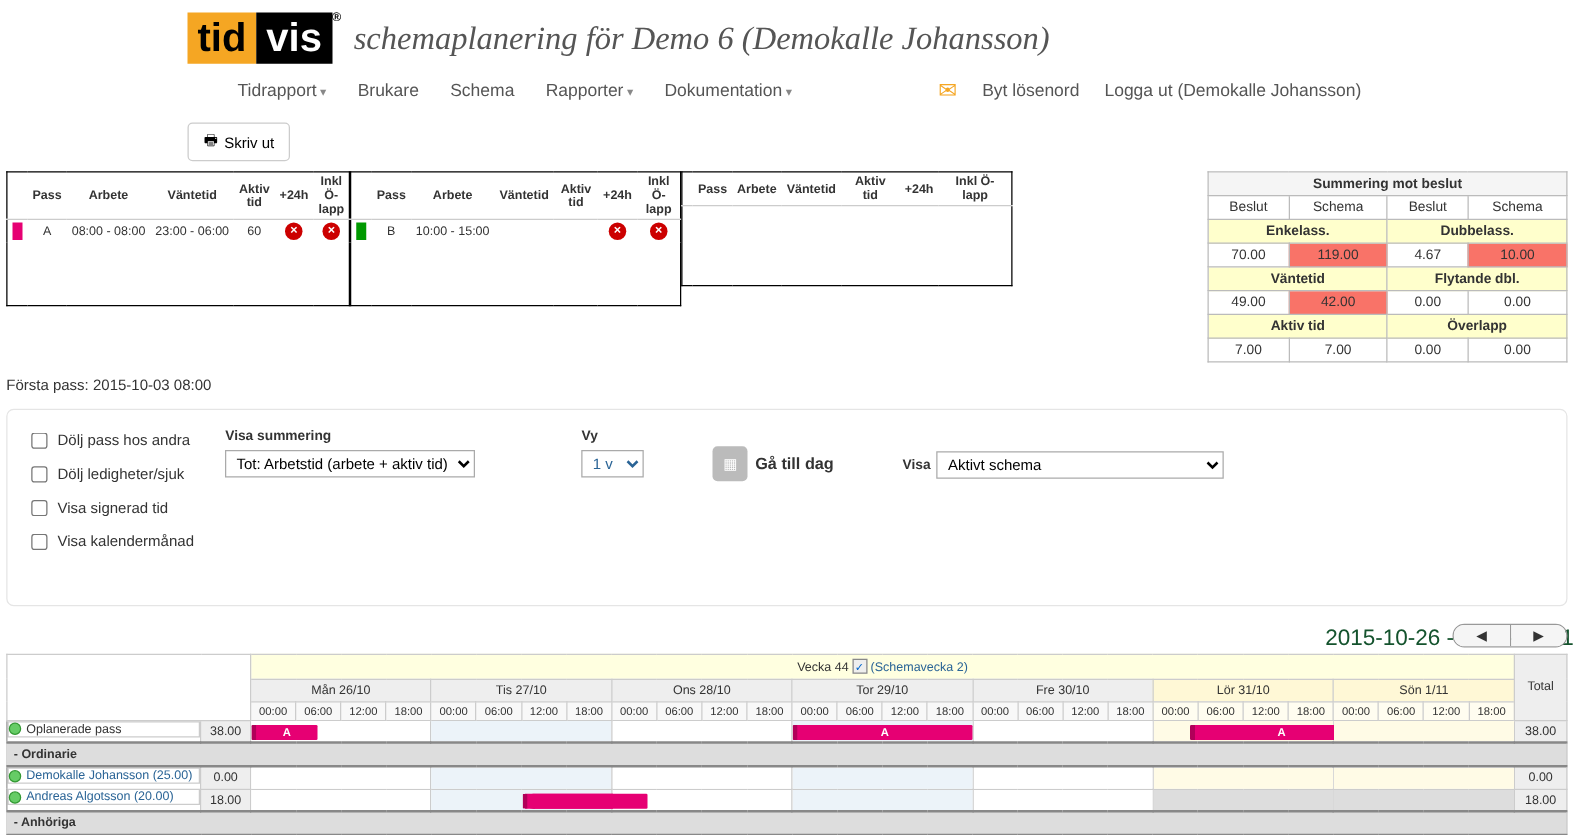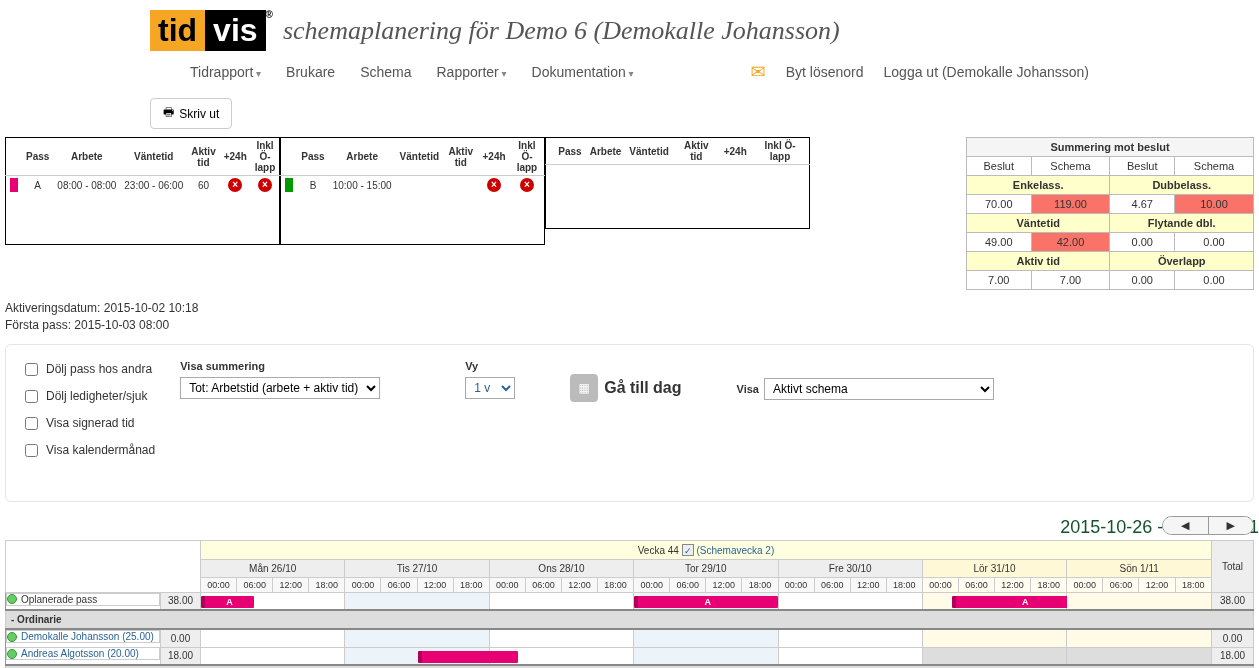"Aktiveringsdatum: 2015-10-02 10:18" div { html: <div>Aktiveringsdatum: 2015-10-02 10:18</div> -> none }
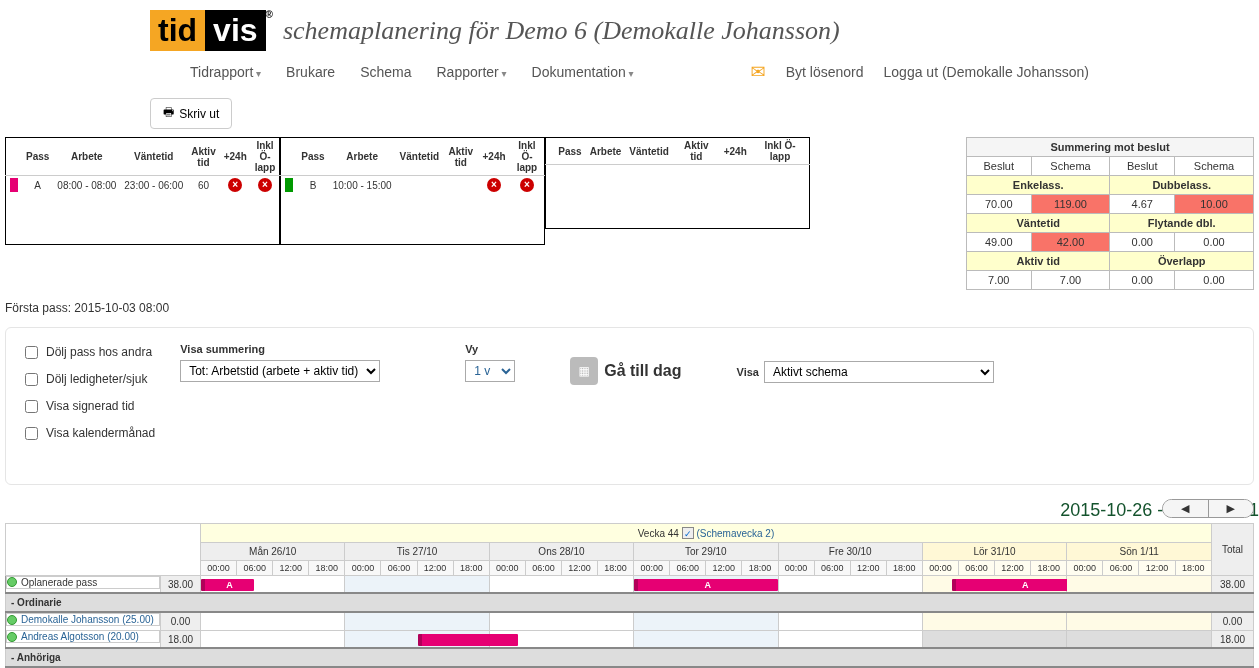"Gå till dag" span { font-size: 16px -> 13px }
